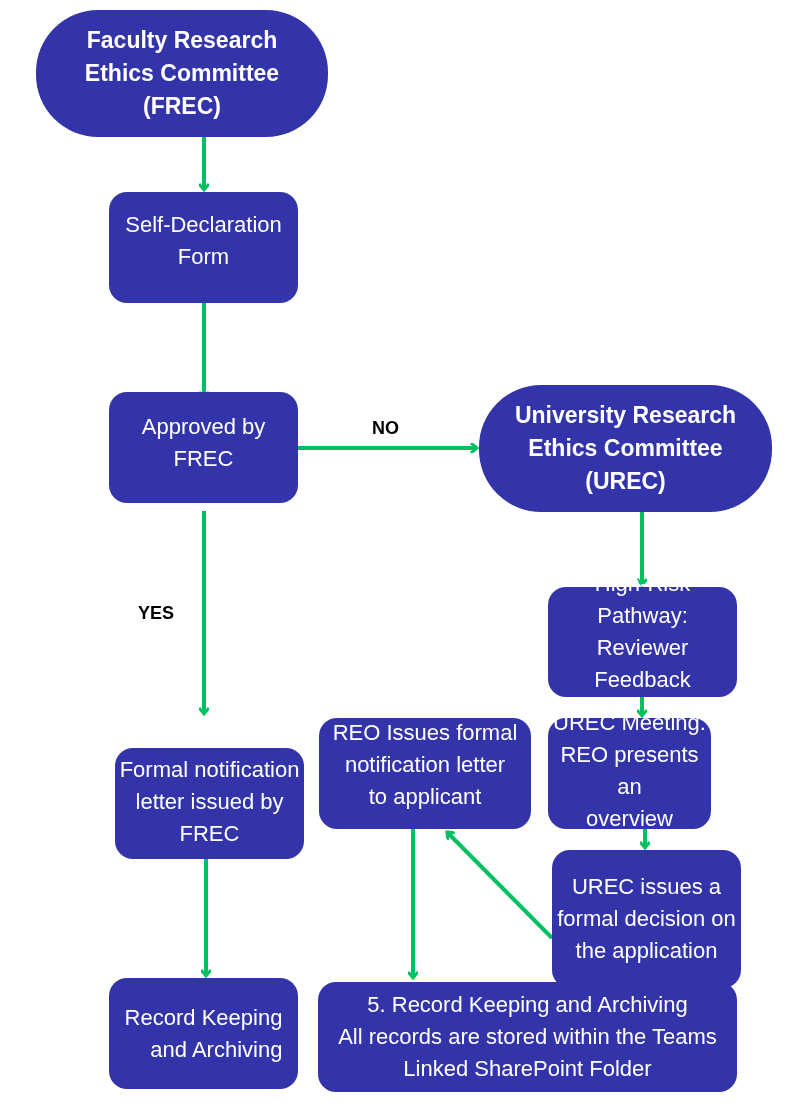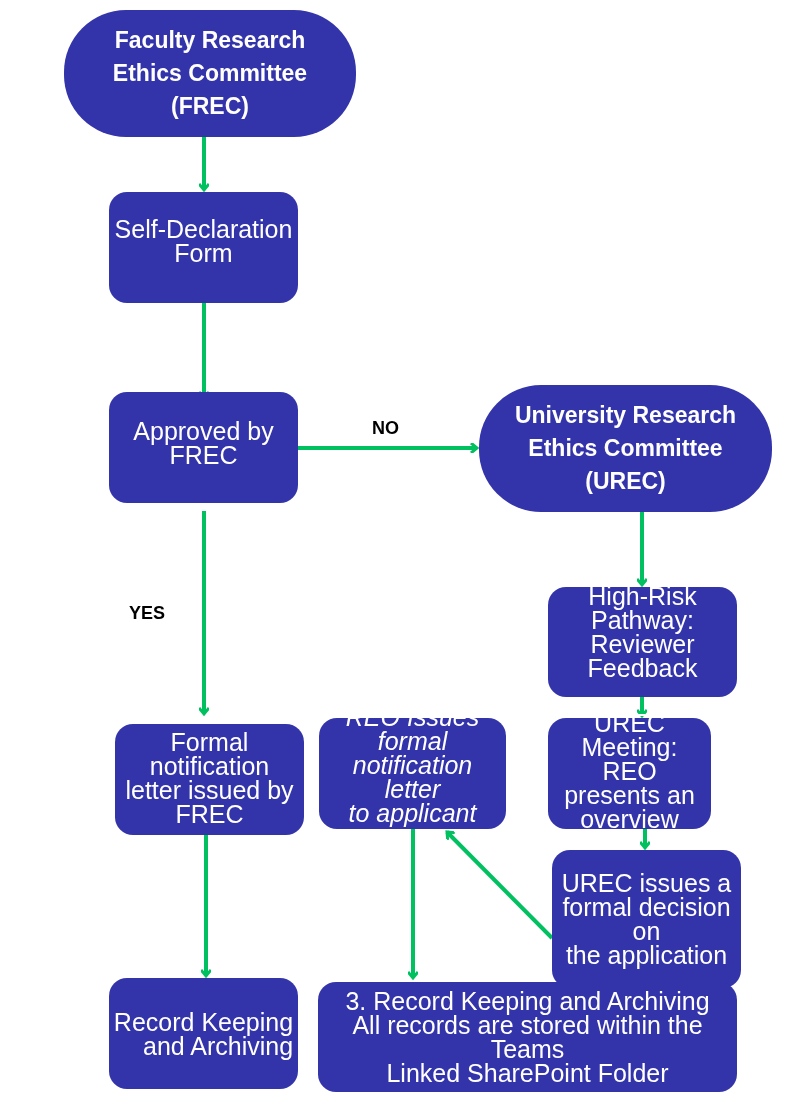"Faculty Research" div.node { left: 64px -> 36px }
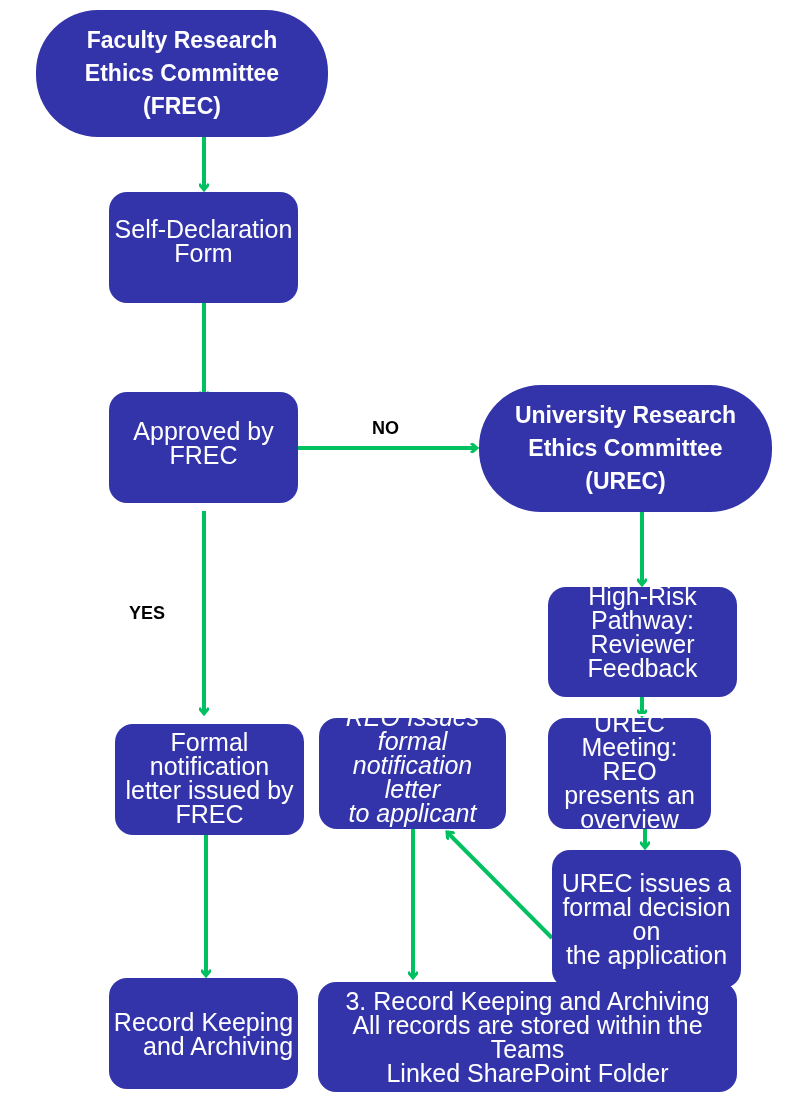"Self-Declaration" .box { font-size: 25px -> 22px; line-height: 24px -> 32px }
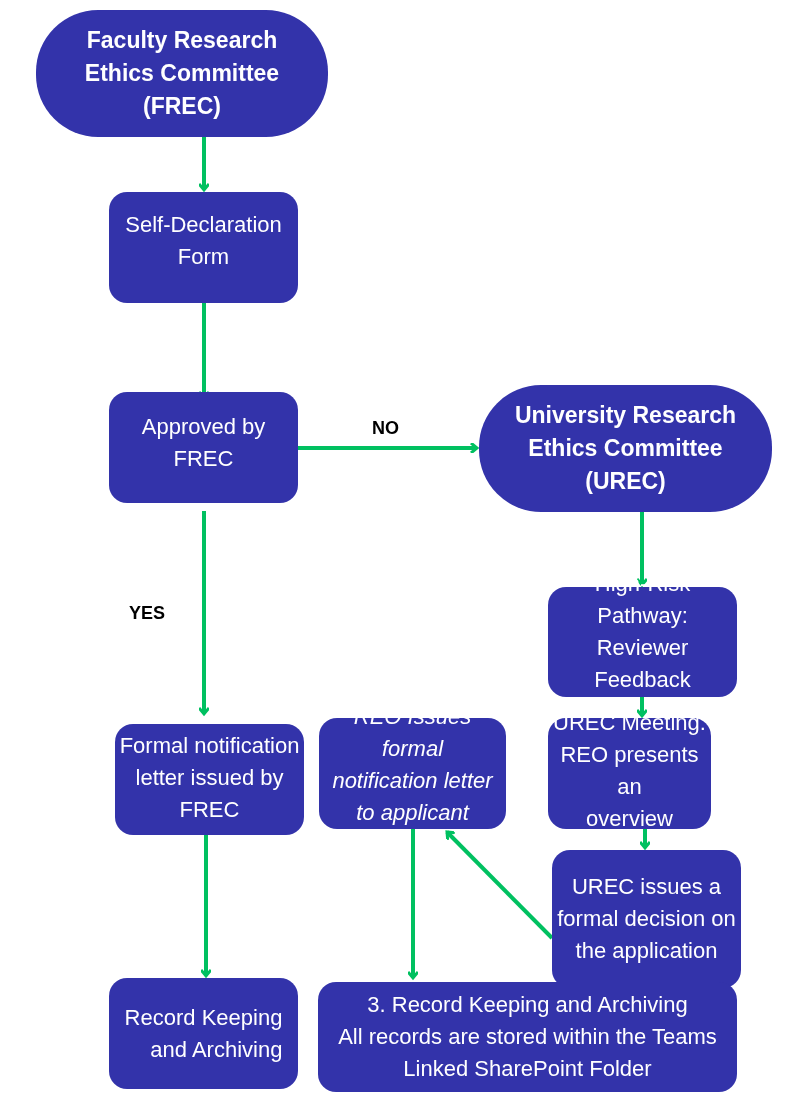"YES" div.label { left: 129px -> 138px }
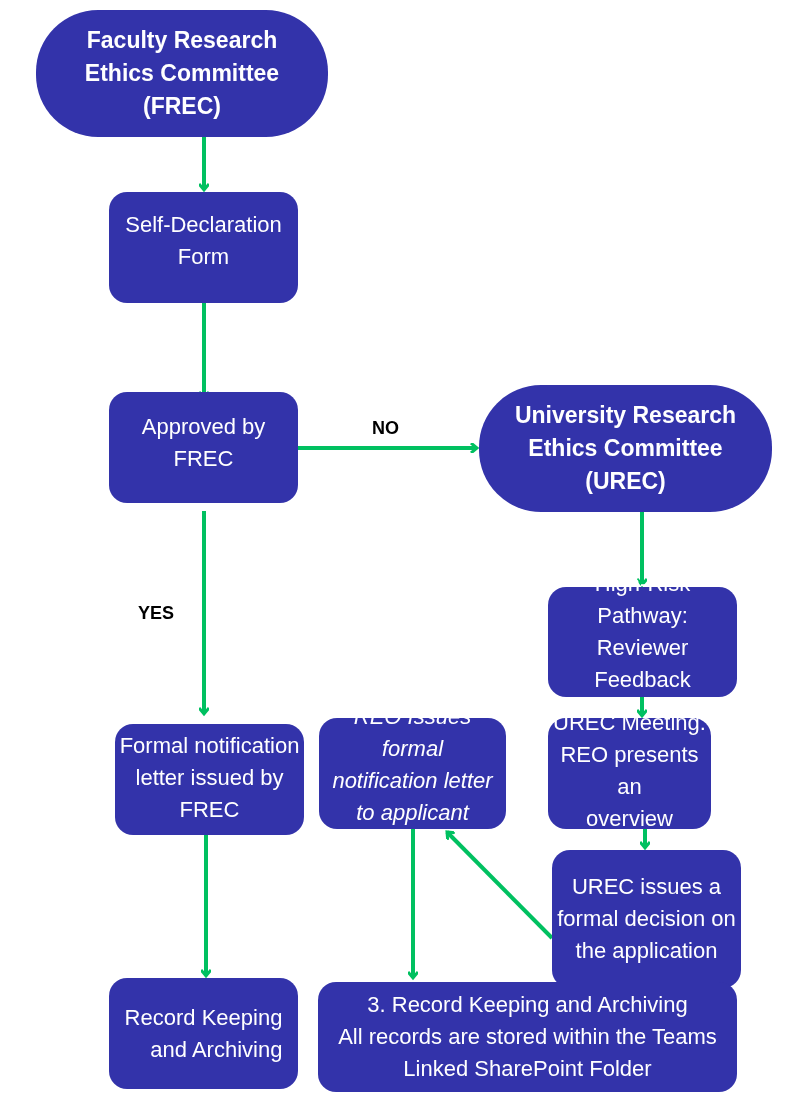"REO Issues formal" div.node { font-style: italic -> none; width: 187px -> 212px }
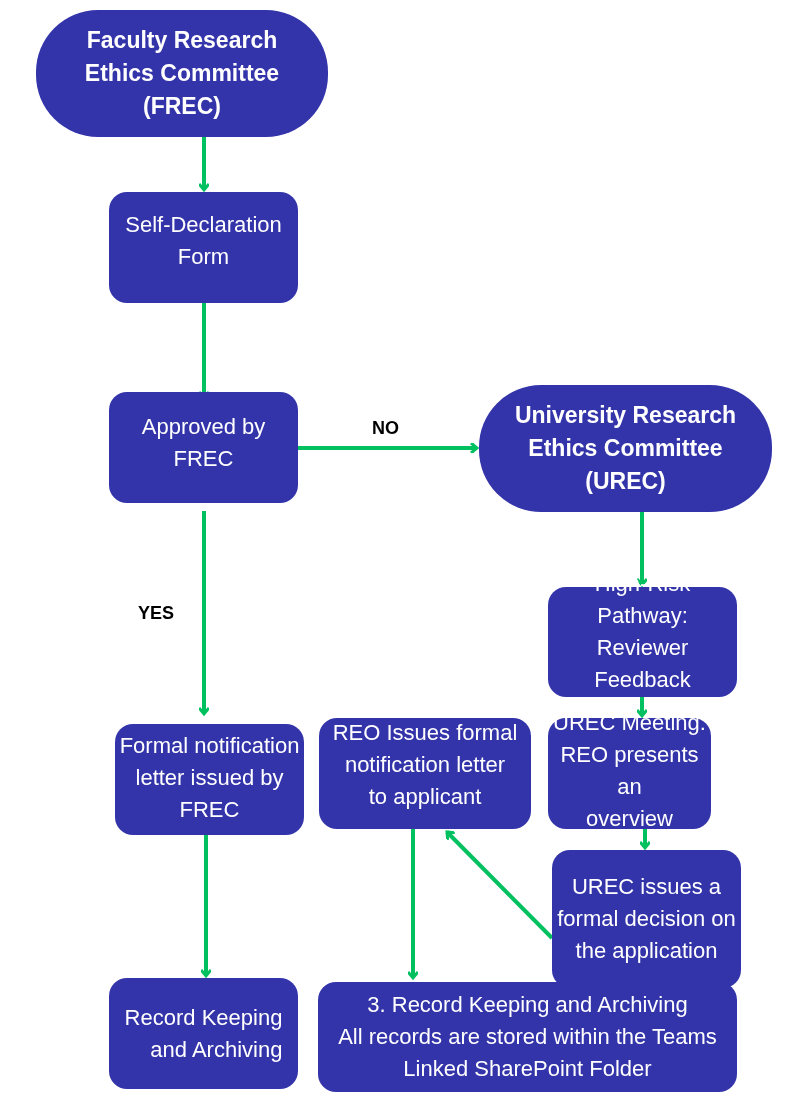"Formal notification" div.node { top: 724px -> 748px }
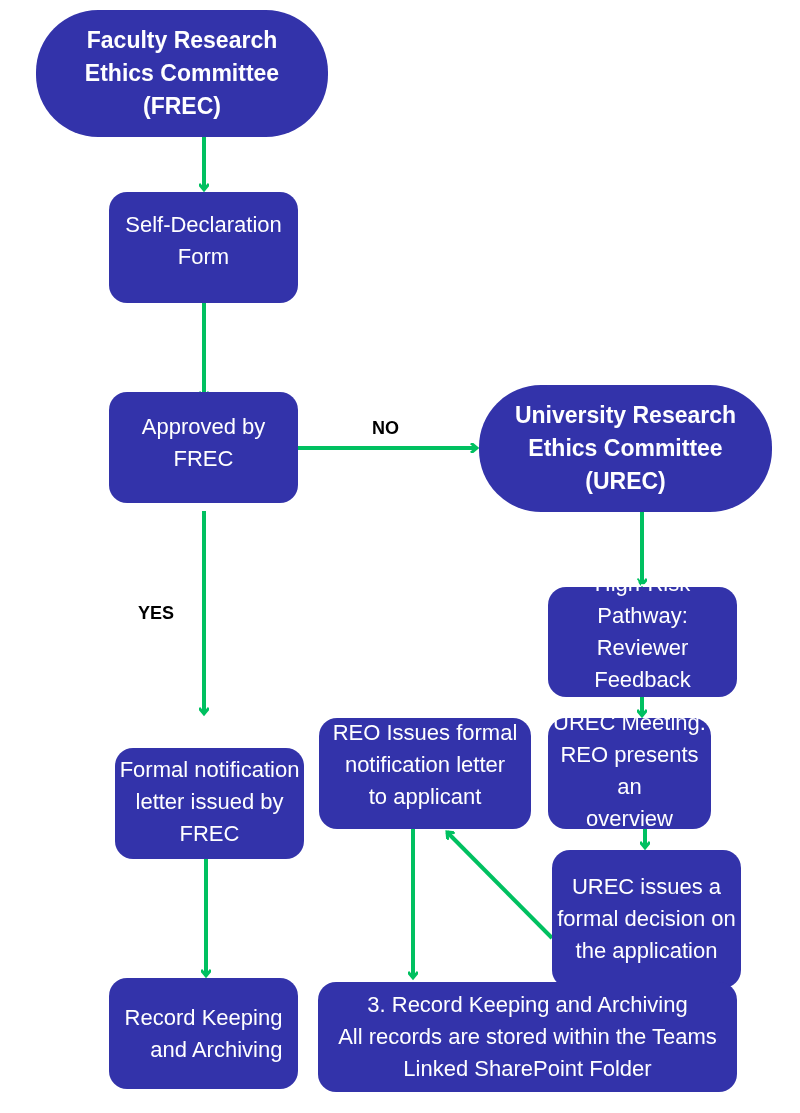"3. Record Keeping and Archiving" span { text: 3 -> 5 }
